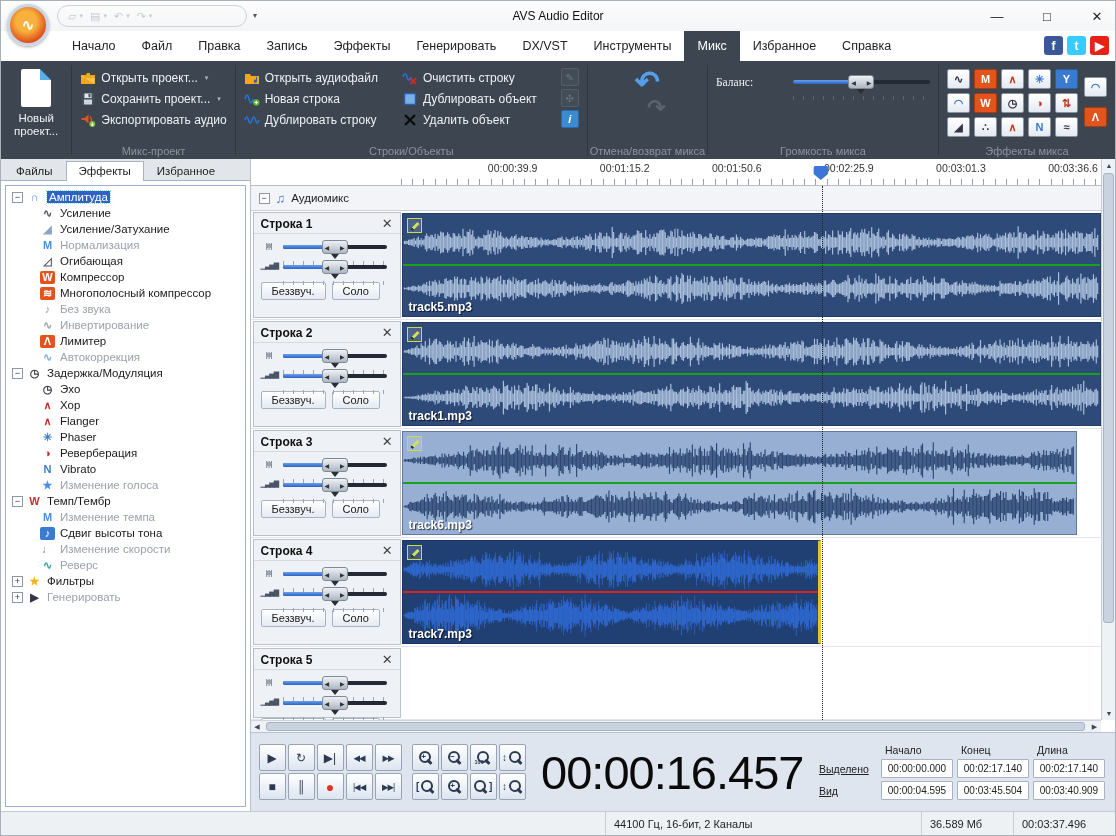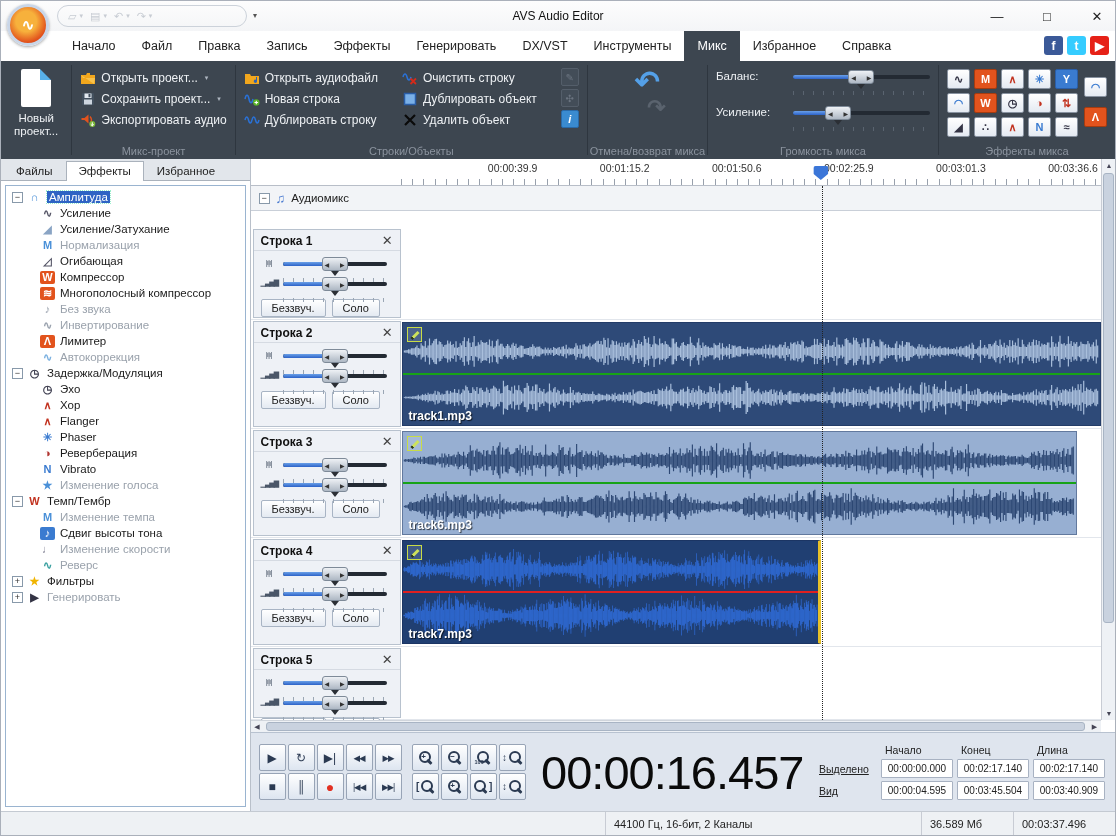"Баланс:" .vol-row { align-items: none -> center; font-family: none -> Liberation Serif, serif }
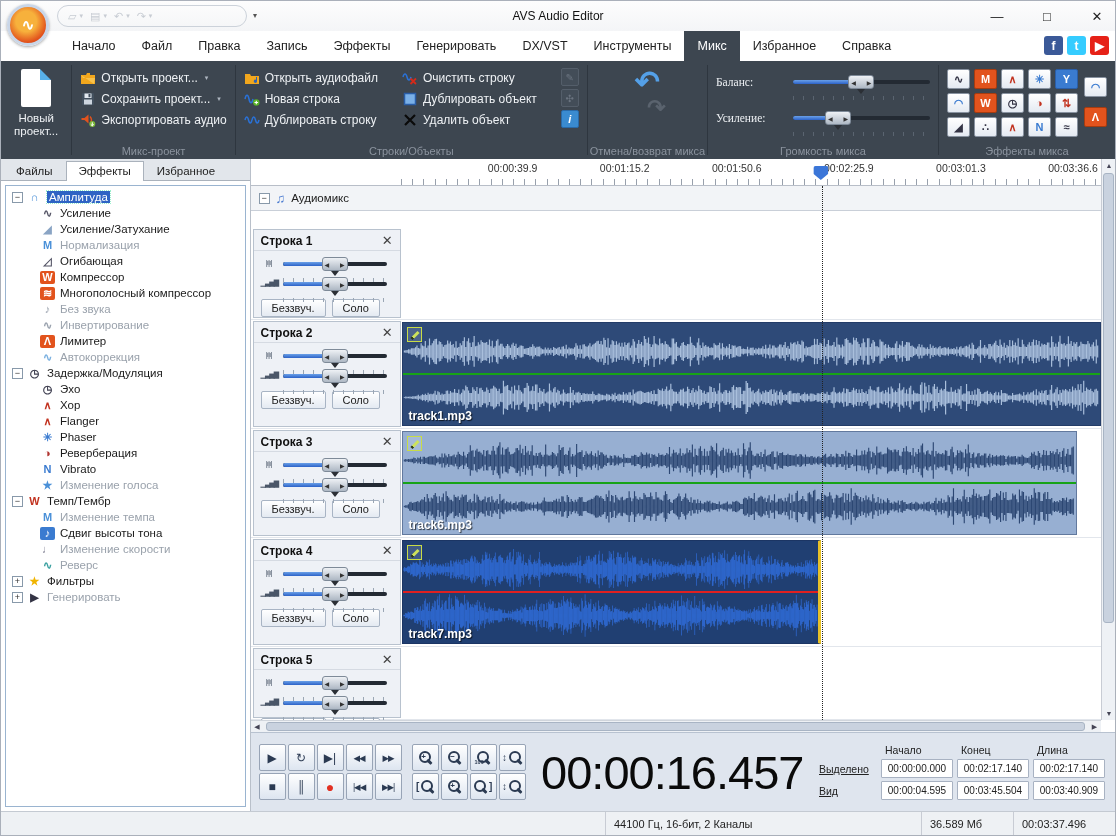"Усиление:" div.vol-row { html: <div> <span>Усиление:</span> <div> <div> <div></div> <div></div> <div> <span>◀</span> <span>▶</span> </div> <div></div> </div> <div></div> </div> </div> -> none }
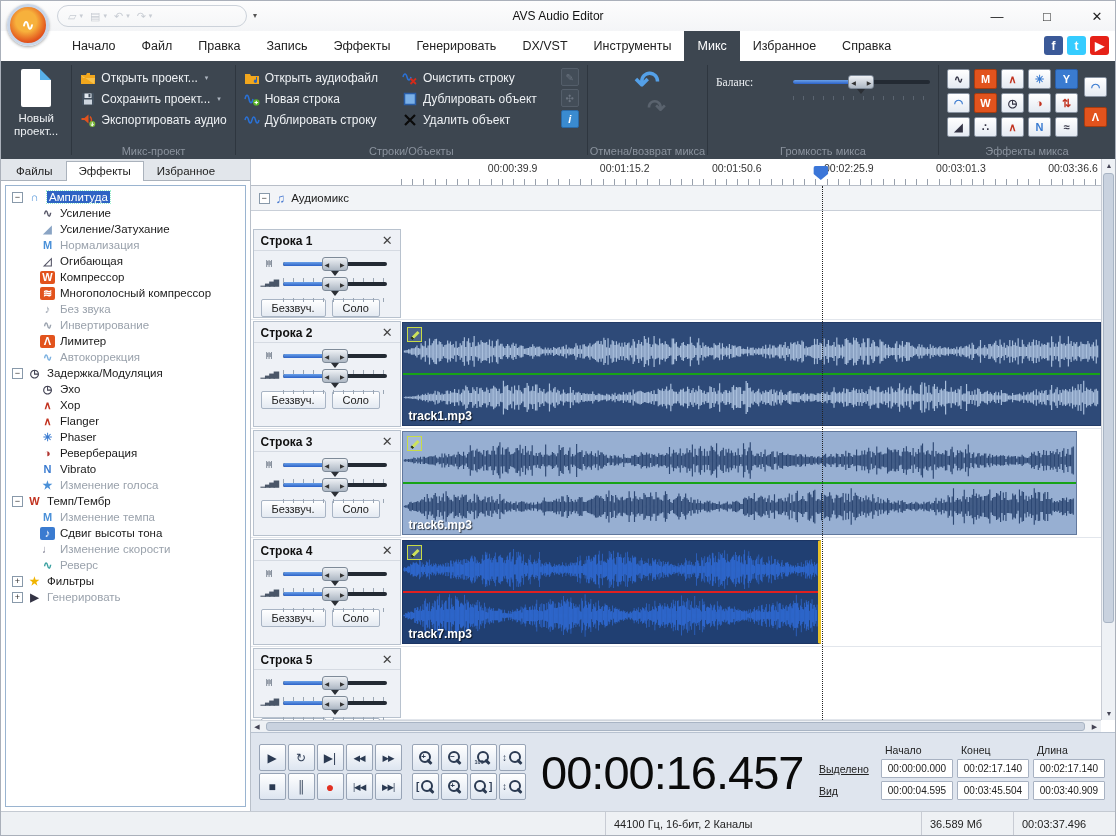"Строка 1" div.trow { align-items: flex-end -> none }
